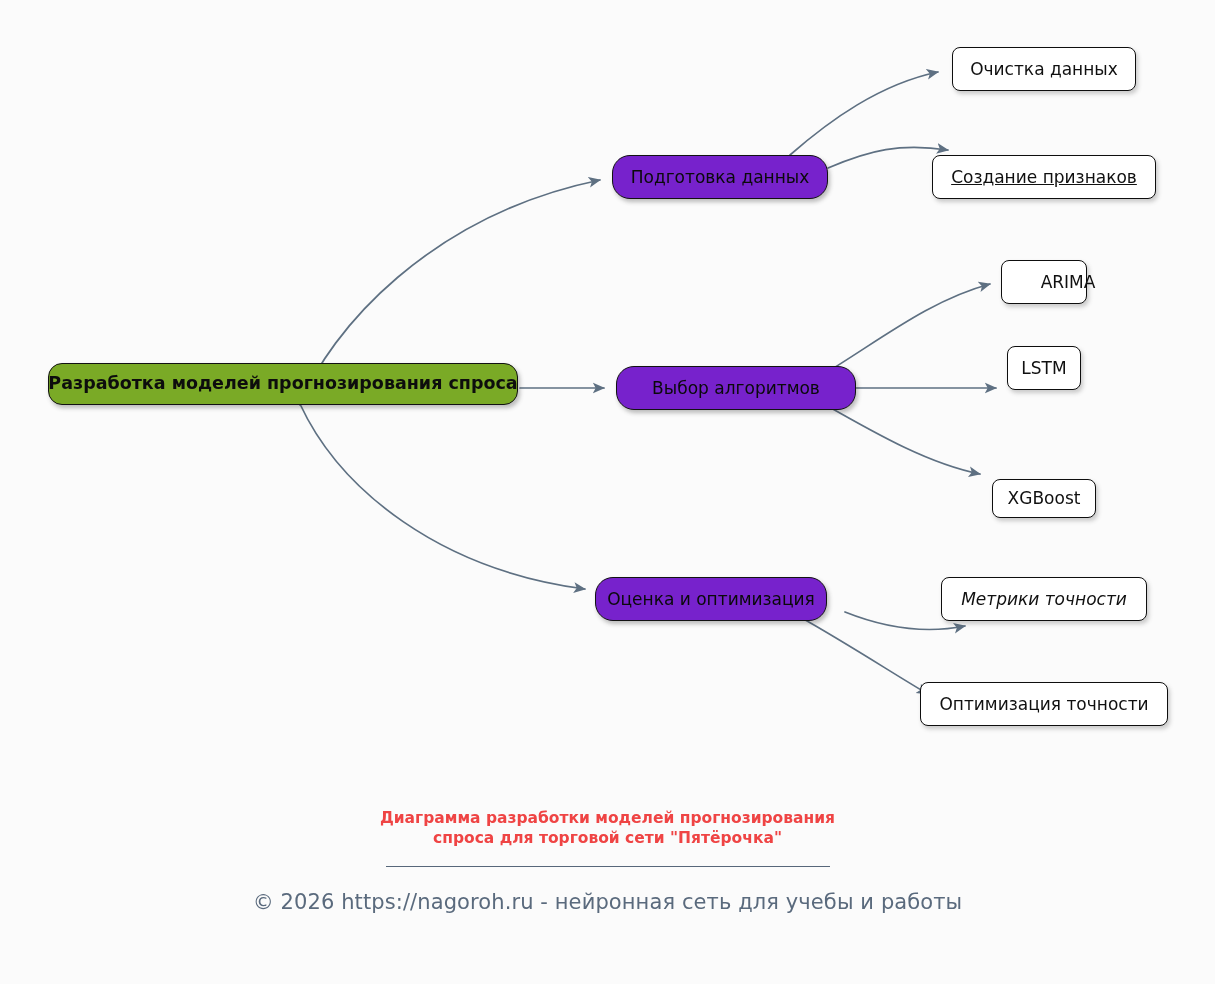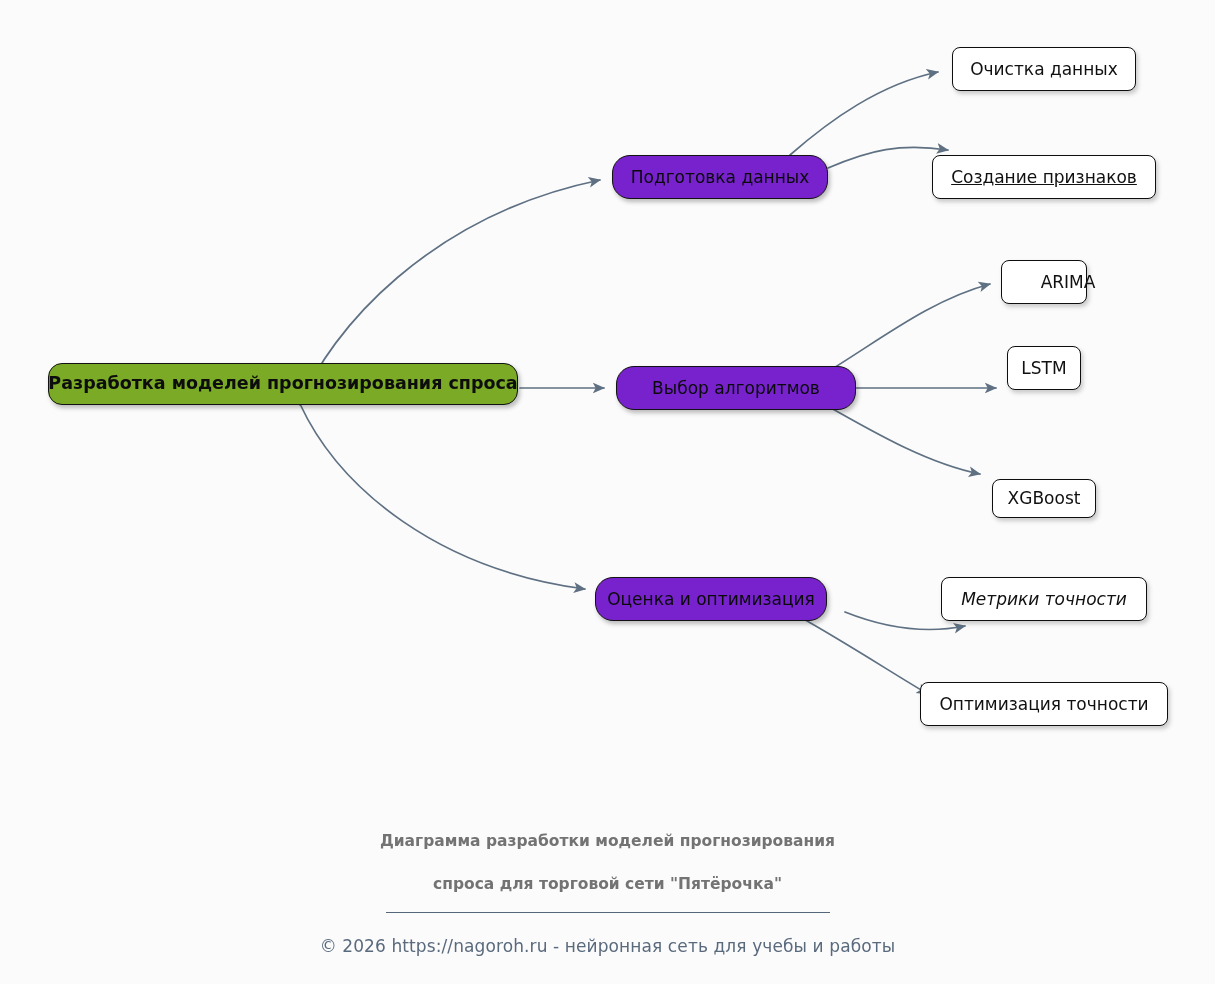"Диаграмма разработки моделей" .caption-title { color: #737373 -> #ef4444; margin-top: 23px -> none }
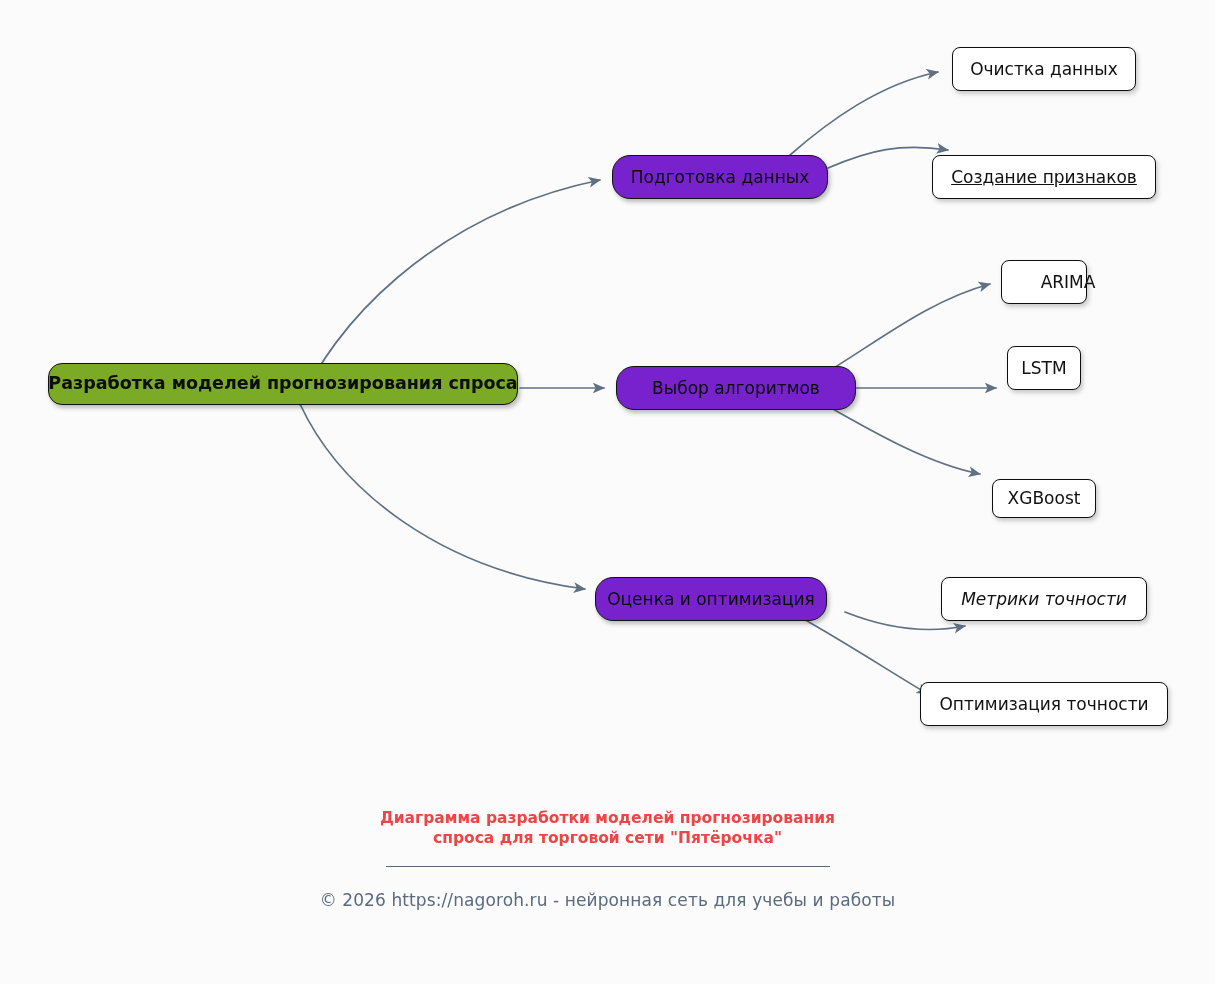"© 2026 https://nagoroh.ru - нейронная" .caption-credit { font-size: 17px -> 21px }
